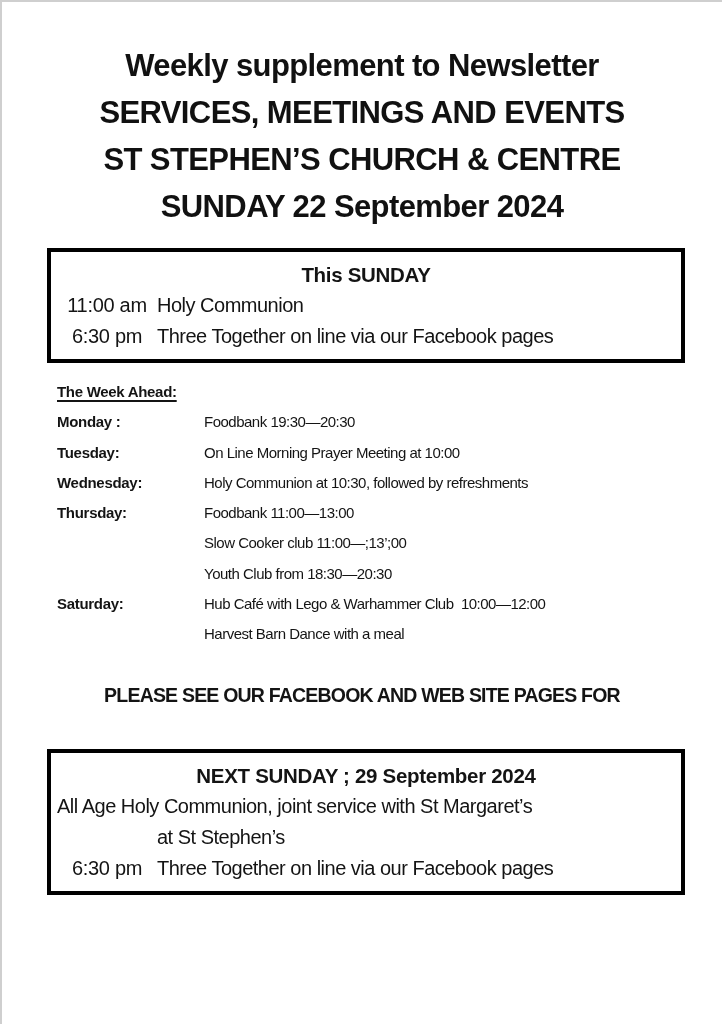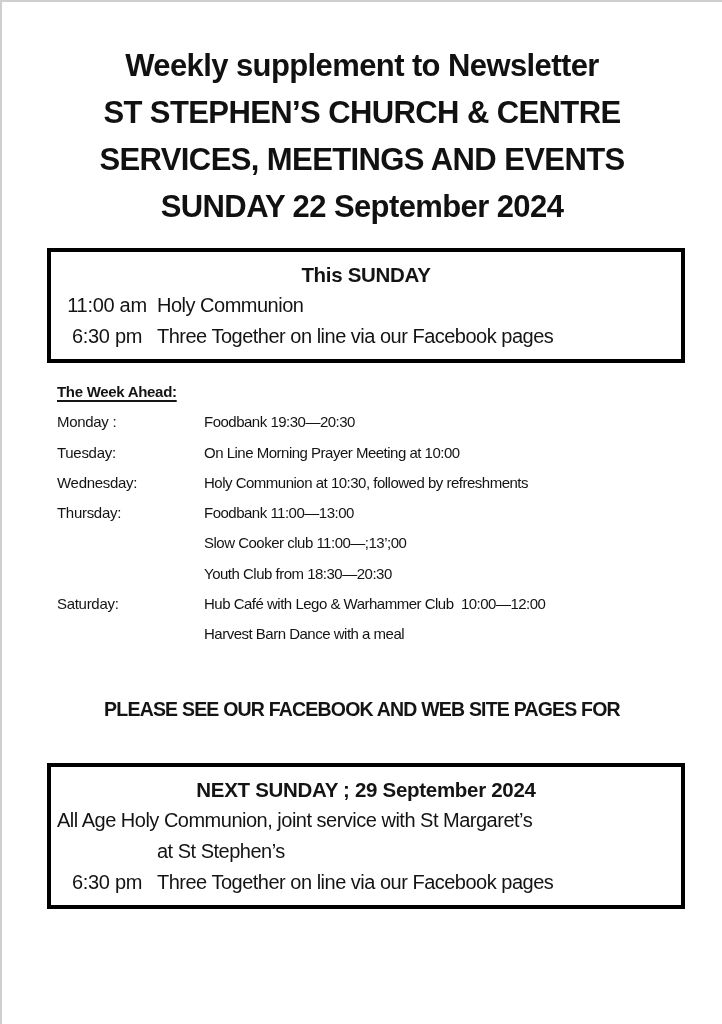"ST STEPHEN’S CHURCH & CENTRE" div.title-line { order: before "SERVICES, MEETINGS AND EVENTS" -> after "SERVICES, MEETINGS AND EVENTS" }
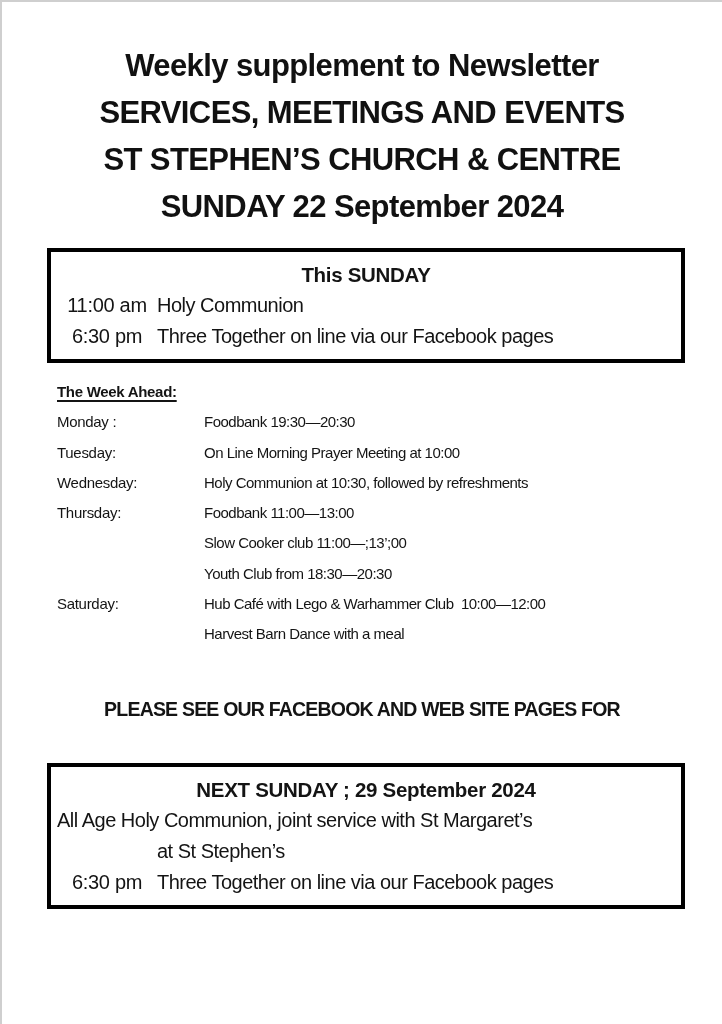"Monday :" .week-row .day { font-weight: normal -> bold }
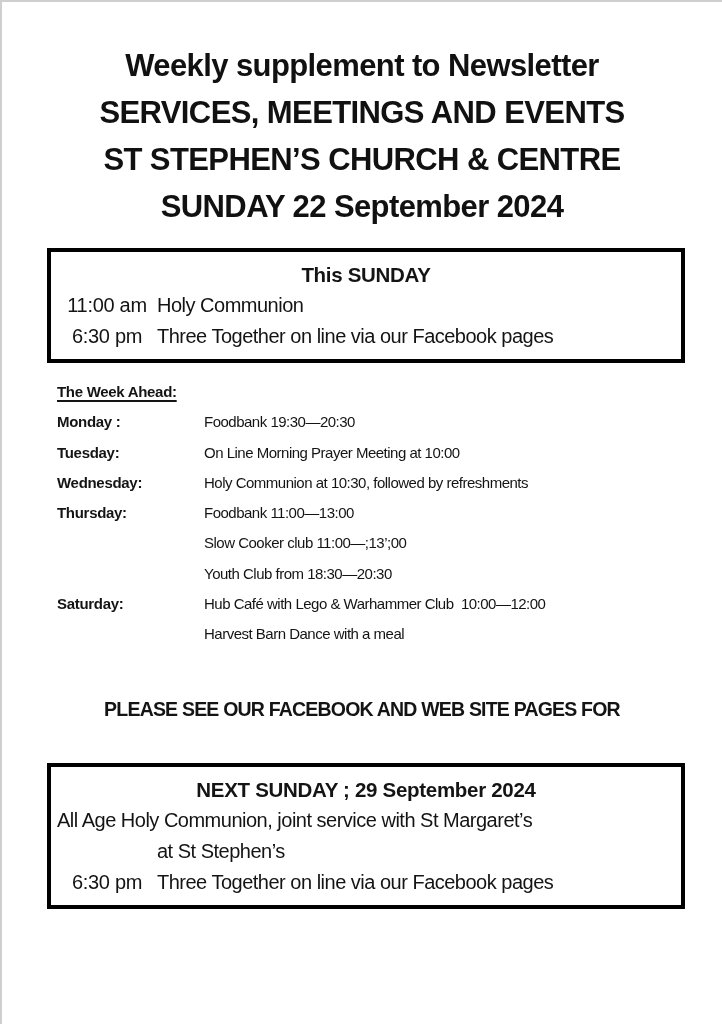"PLEASE SEE OUR FACEBOOK AND" .notice { margin-top: 44px -> 30px }
